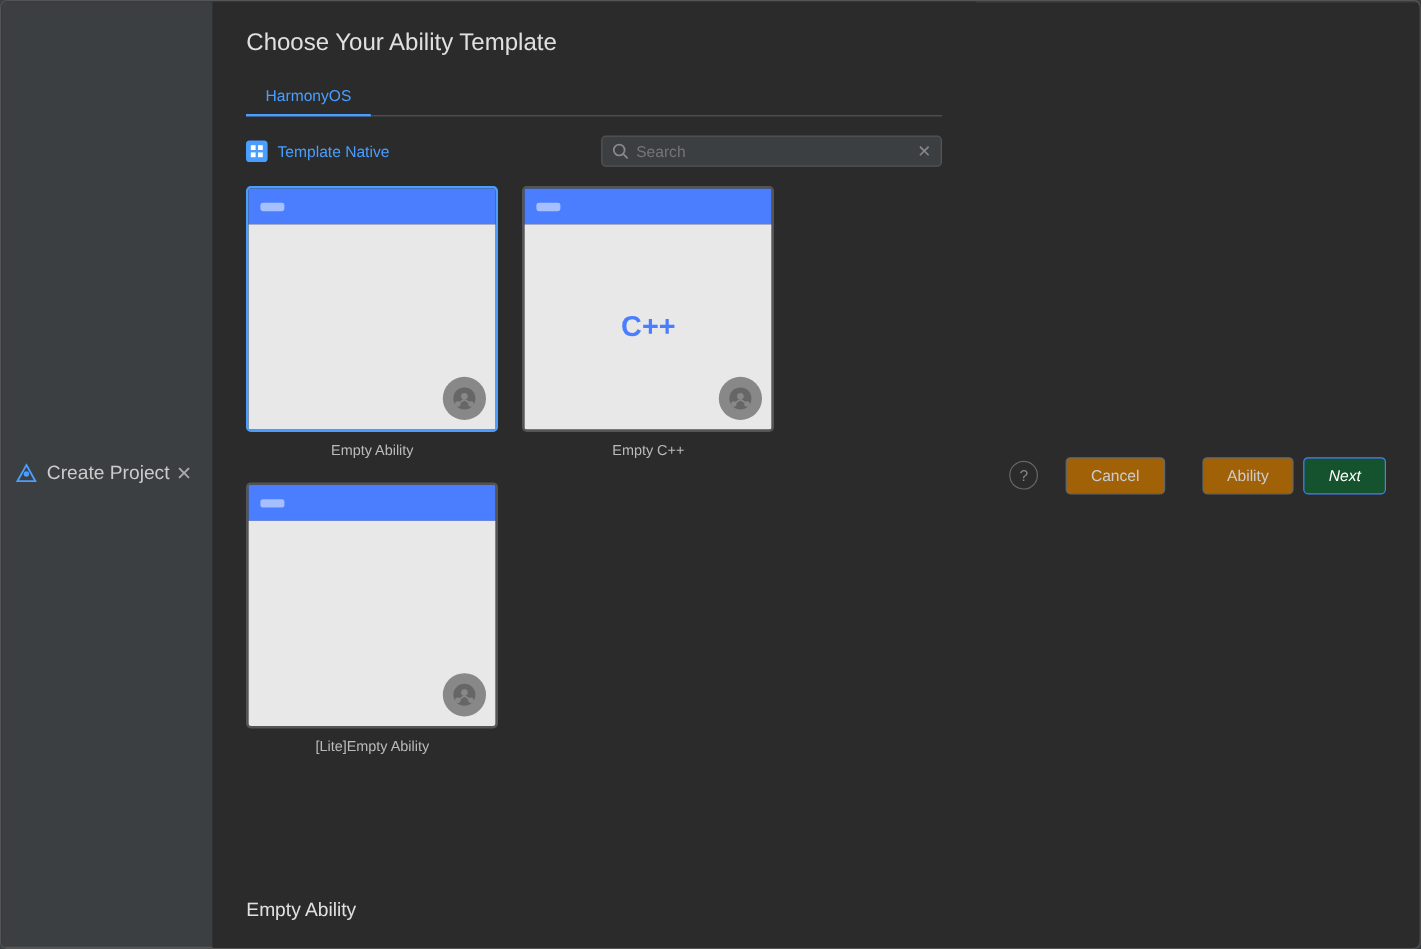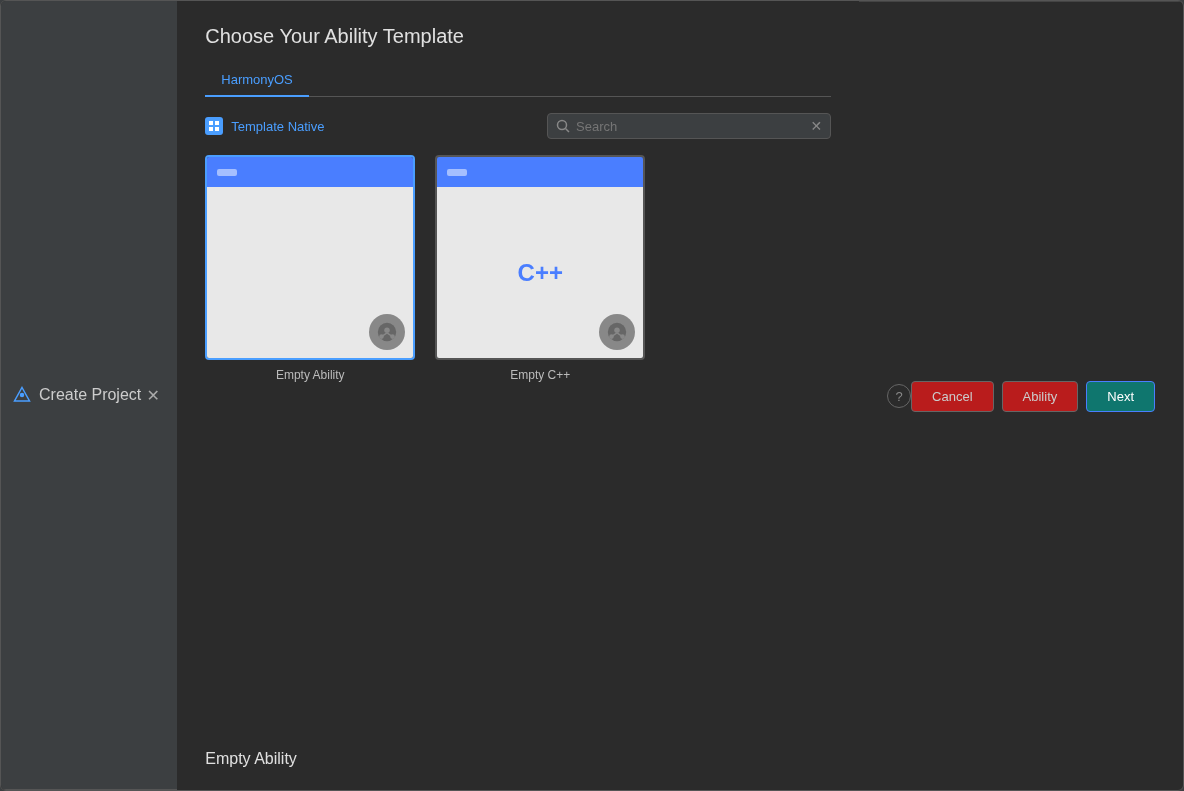"Cancel" .btn-secondary { background: #b91c1c -> #a16207; margin-left: none -> 23px }
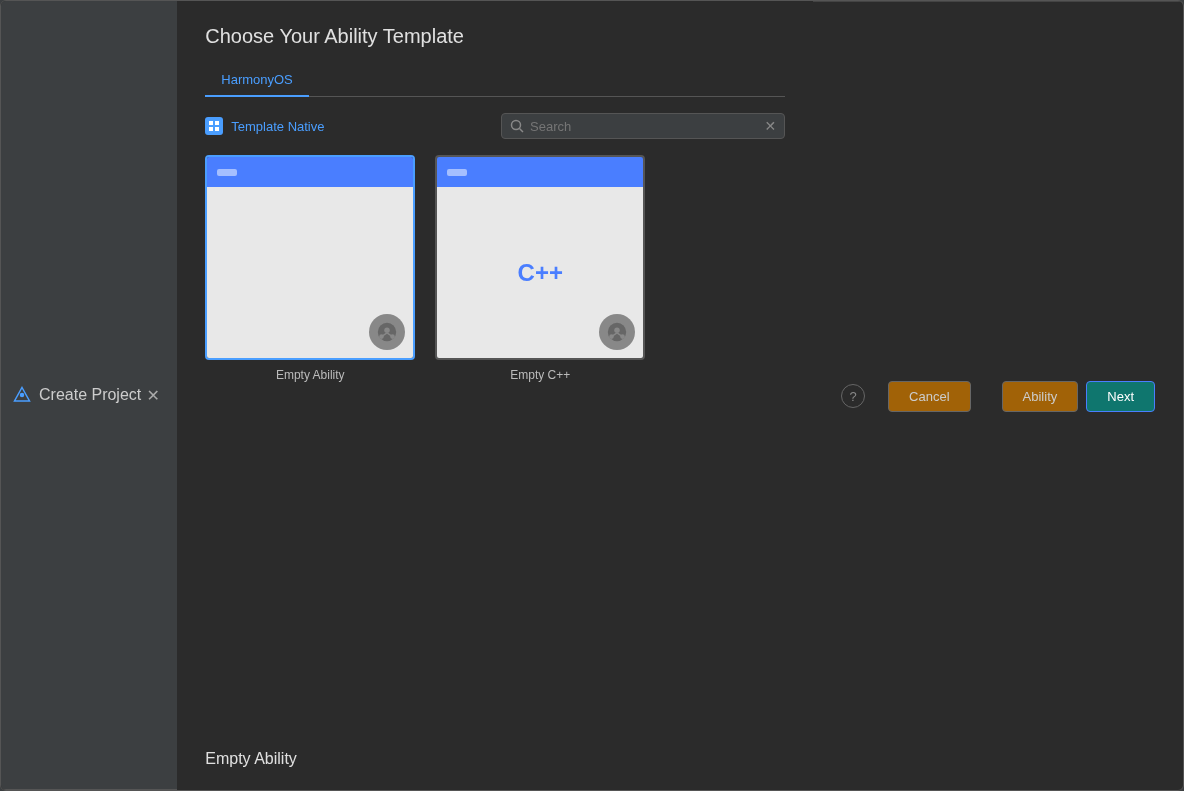"Next" .btn-primary { background: #0f766e -> #14532d; font-style: none -> italic }
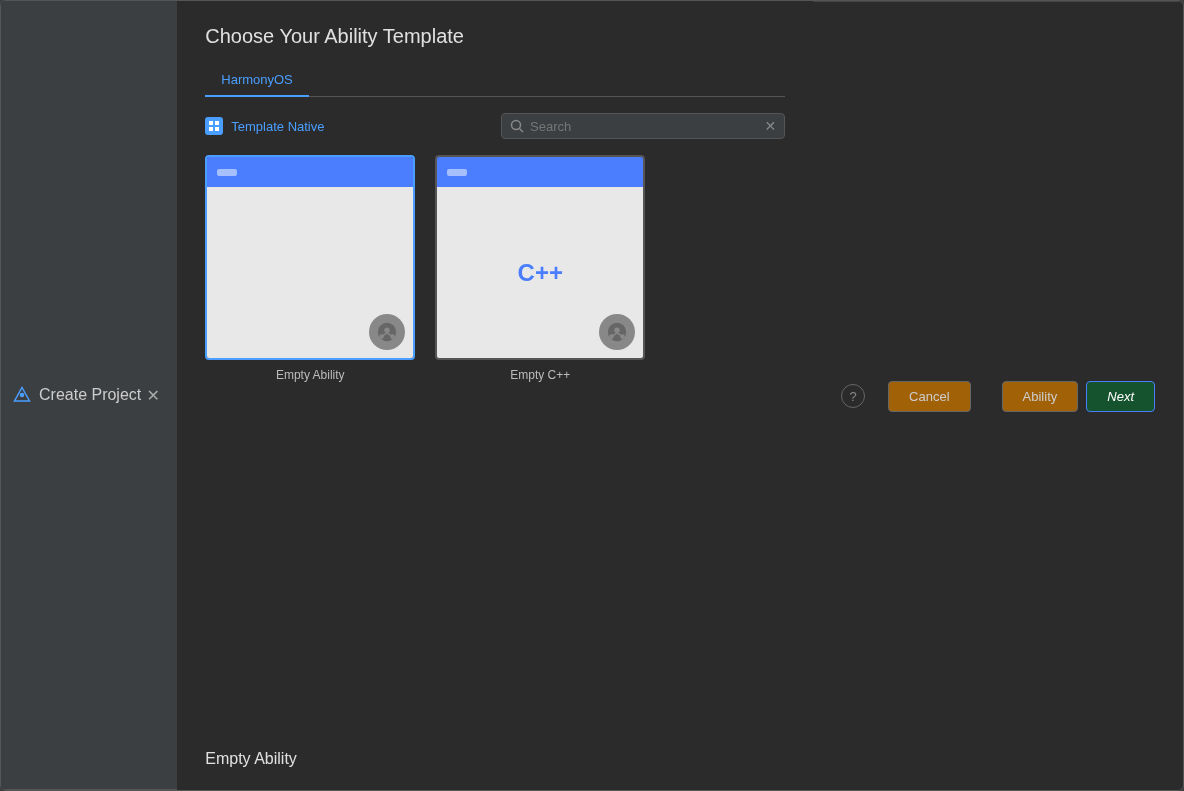"[Lite]Empty Ability" div.template-card { html: none -> <div> <div> <div> <div> <div></div> </div> </div> <div> <div> <svg> <circle></circle> <circle></circle> <circle></circle> <circle></circle> <line></line> <line></line> </svg> </div> </div> </div> <span>[Lite]Empty Ability</span> </div> }
